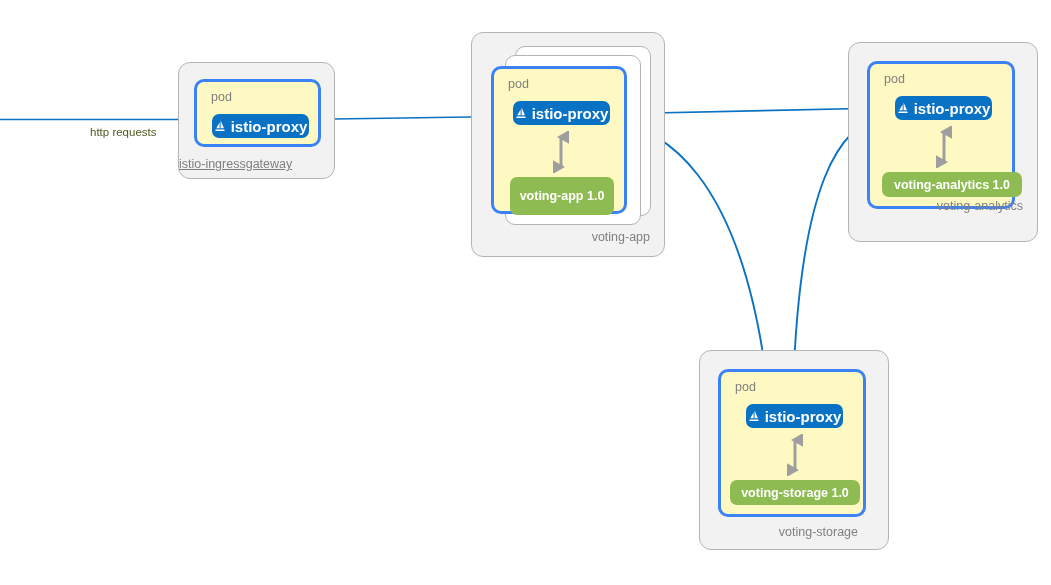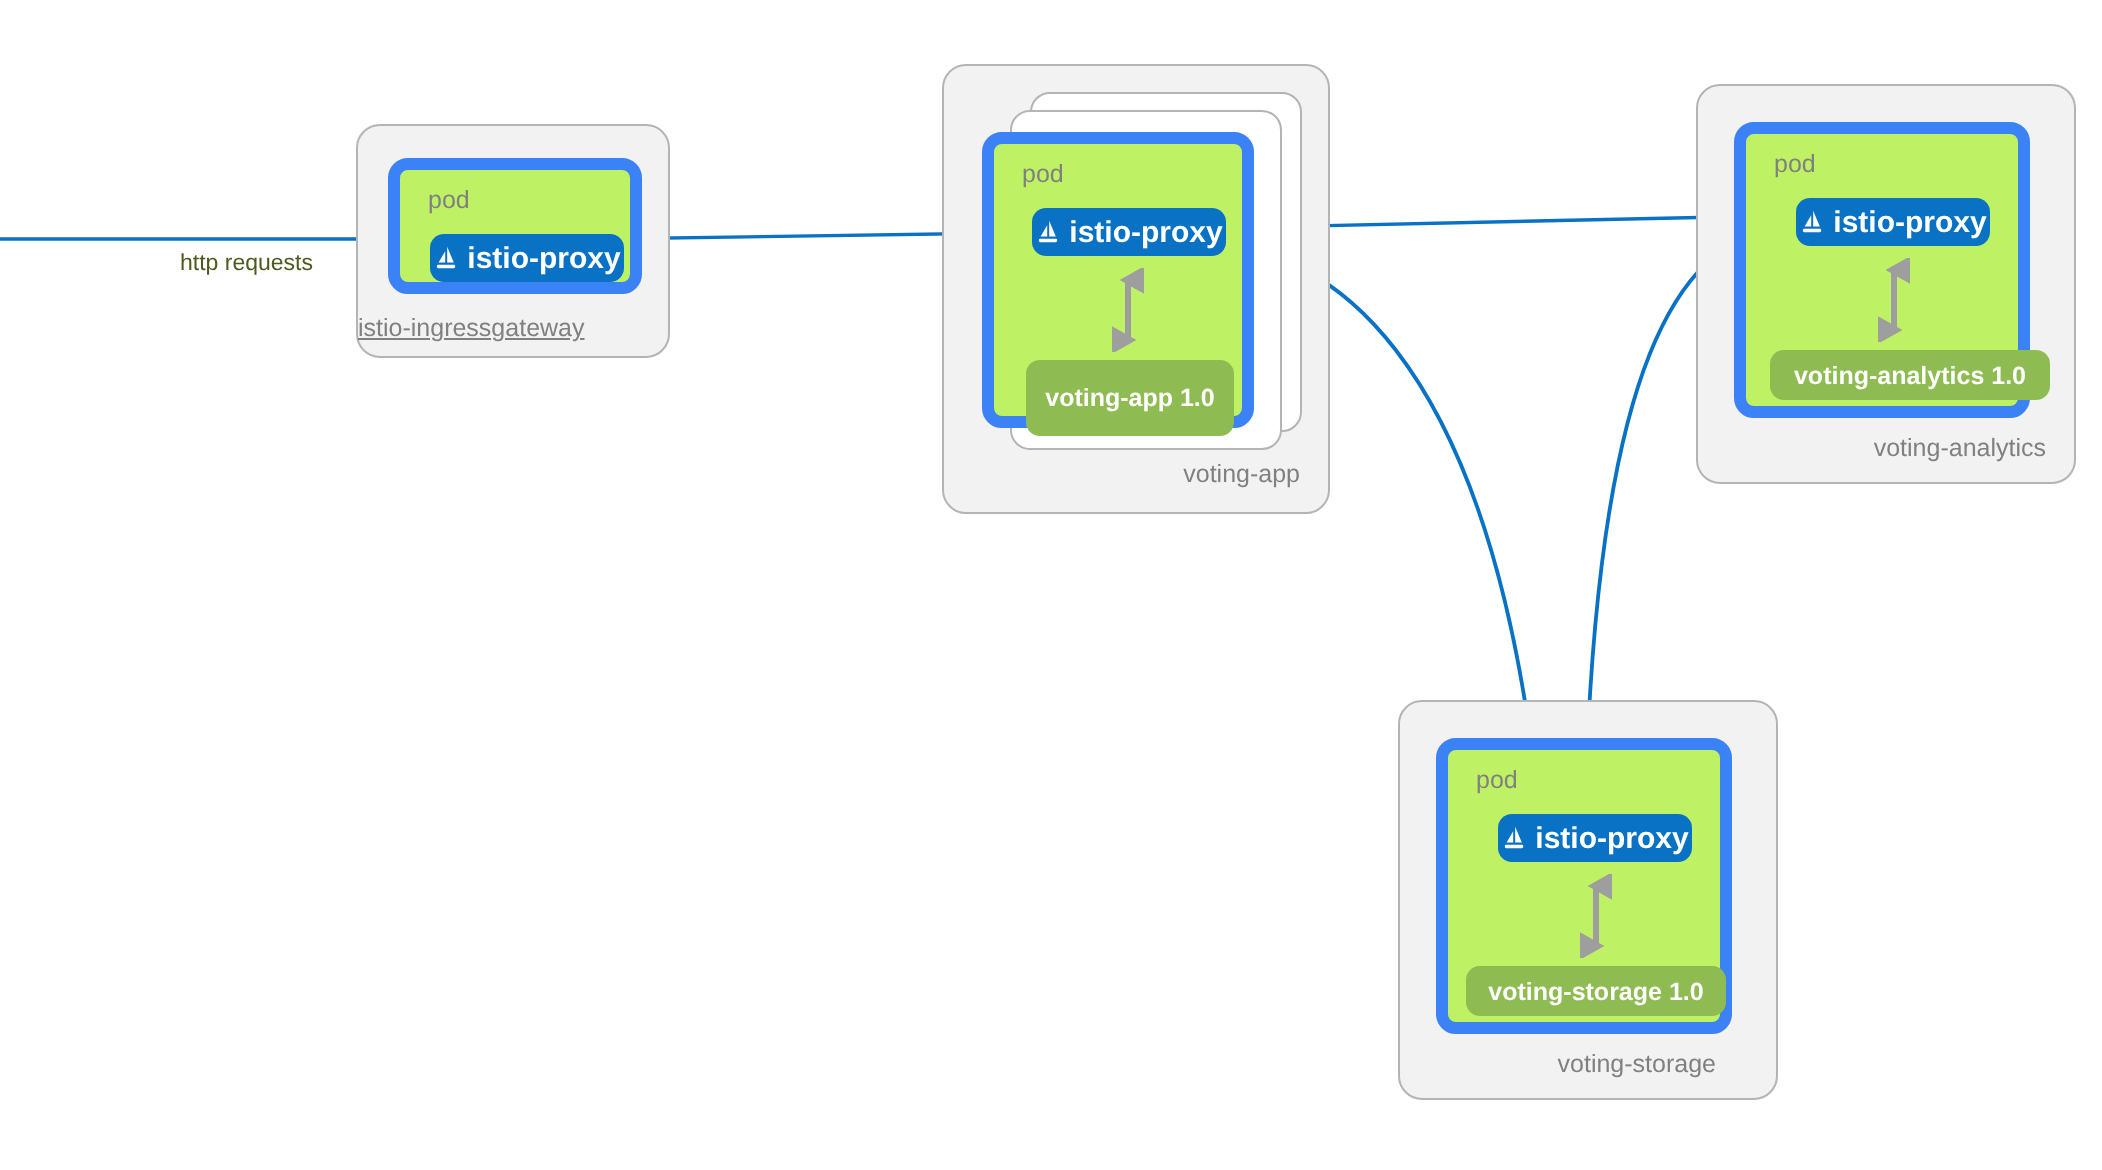"pod" .pod { background: #bef264 -> #fef9c3; border: 6px solid #3b82f6 -> 3px solid #3b82f6 }
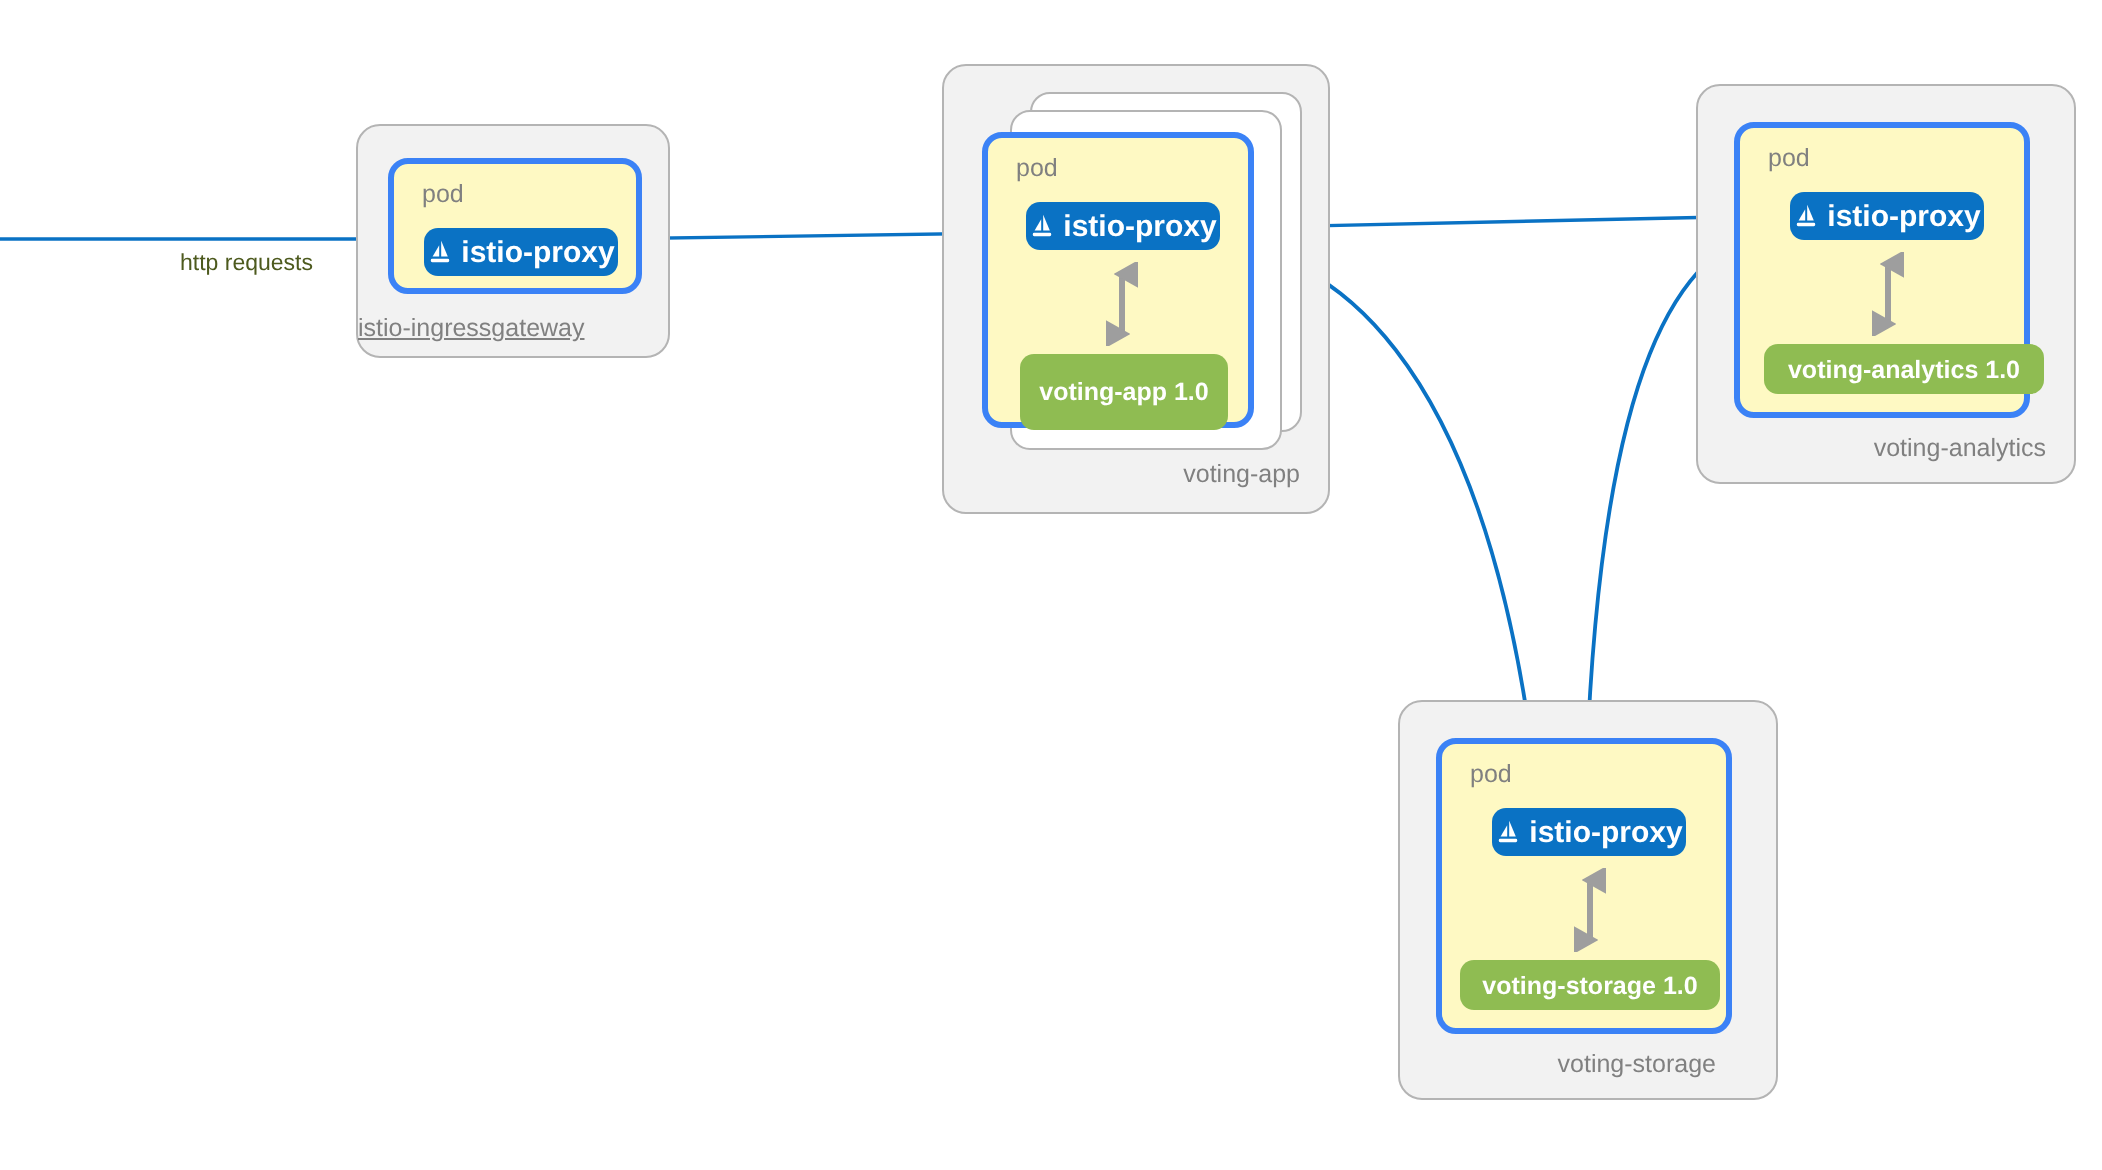"voting-analytics" div.group-label { top: 174px -> 156px }
